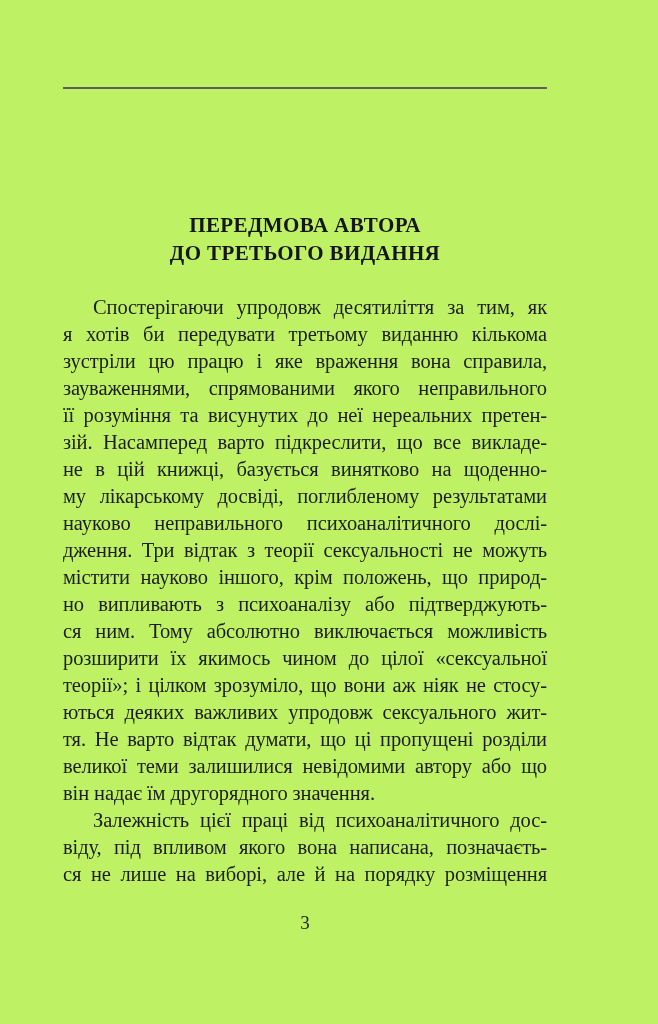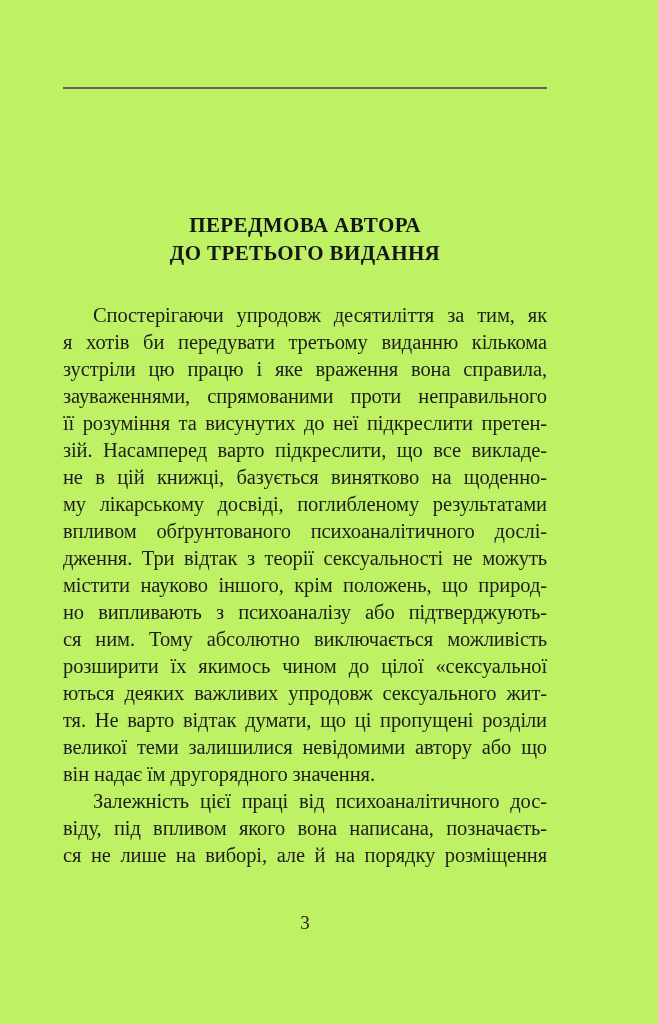"Спостерігаючи упродовж десятиліття за" .body { top: 302px -> 294px }
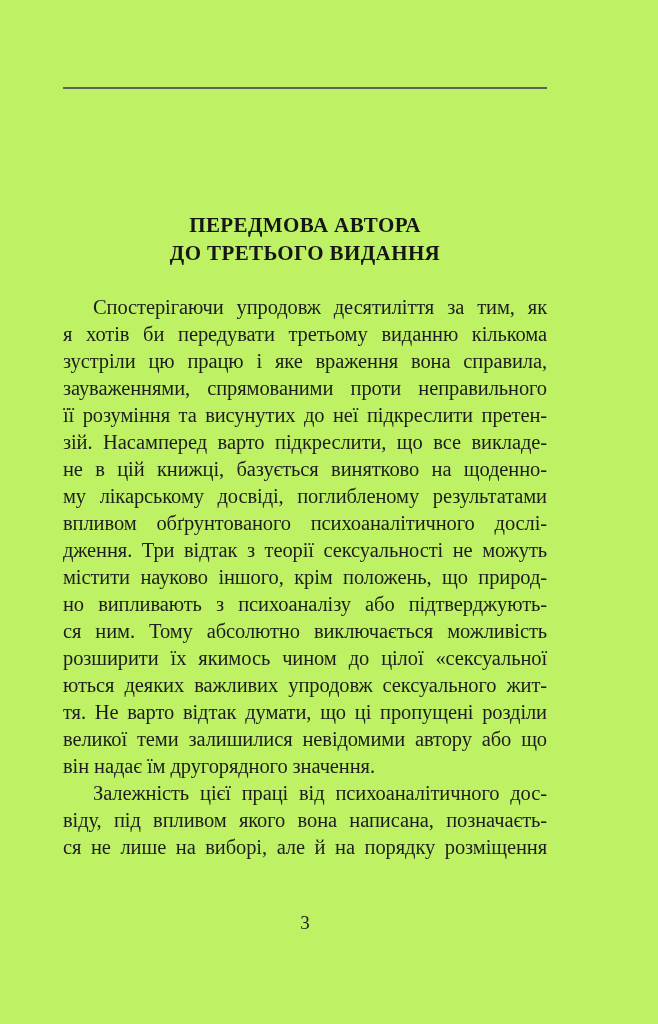"зауваженнями, спрямованими проти" div.line { text: проти -> якого }
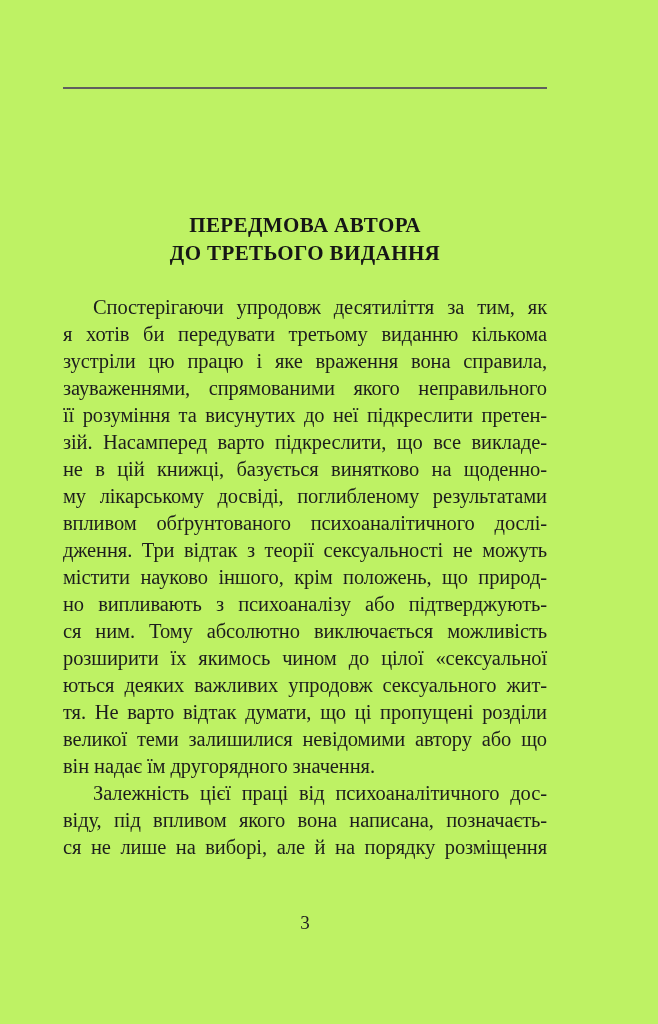"її розуміння та висунутих до" div.line { text: підкреслити -> нереальних }
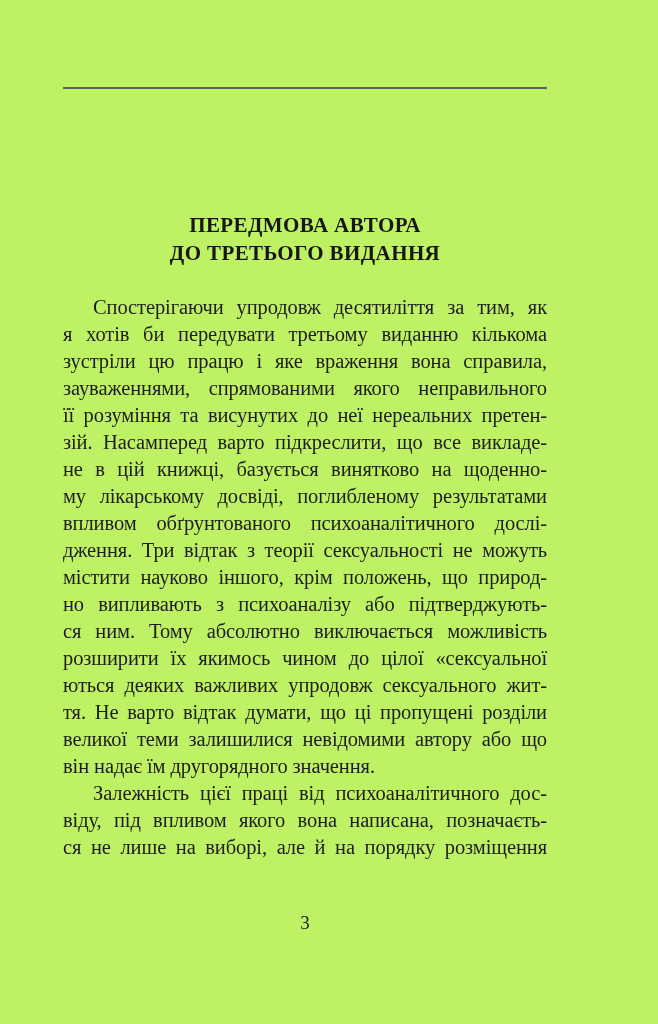"впливом обґрунтованого психоаналітичного" div.line { text: впливом обґрунтованого -> науково неправильного }
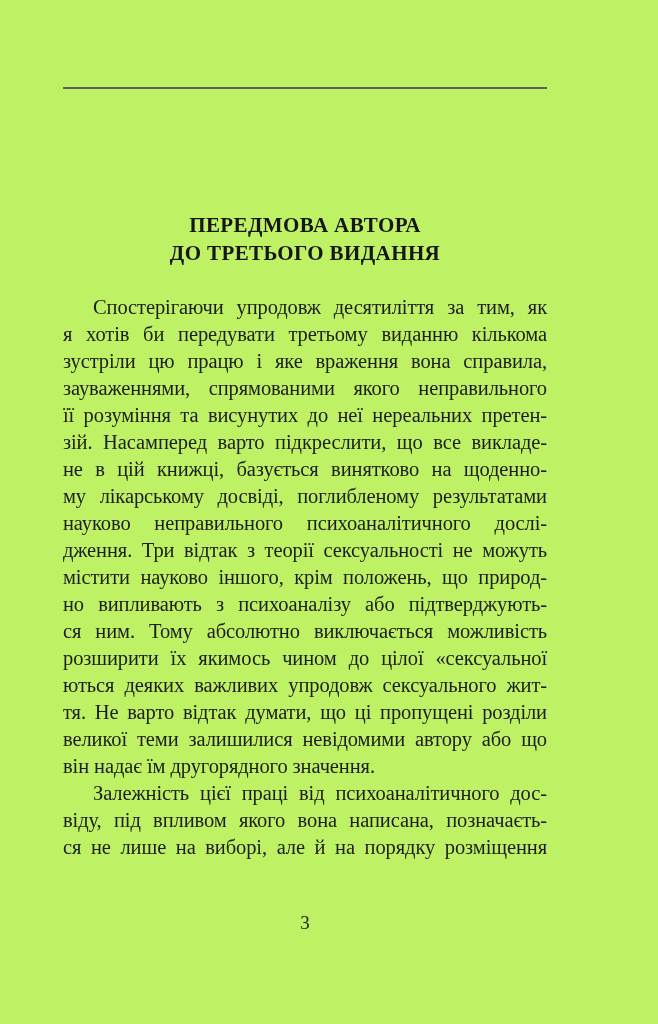"теорії»; і цілком зрозуміло, що" div.line { html: none -> <div>теорії»; і цілком зрозуміло, що вони аж ніяк не стосу-</div> }
